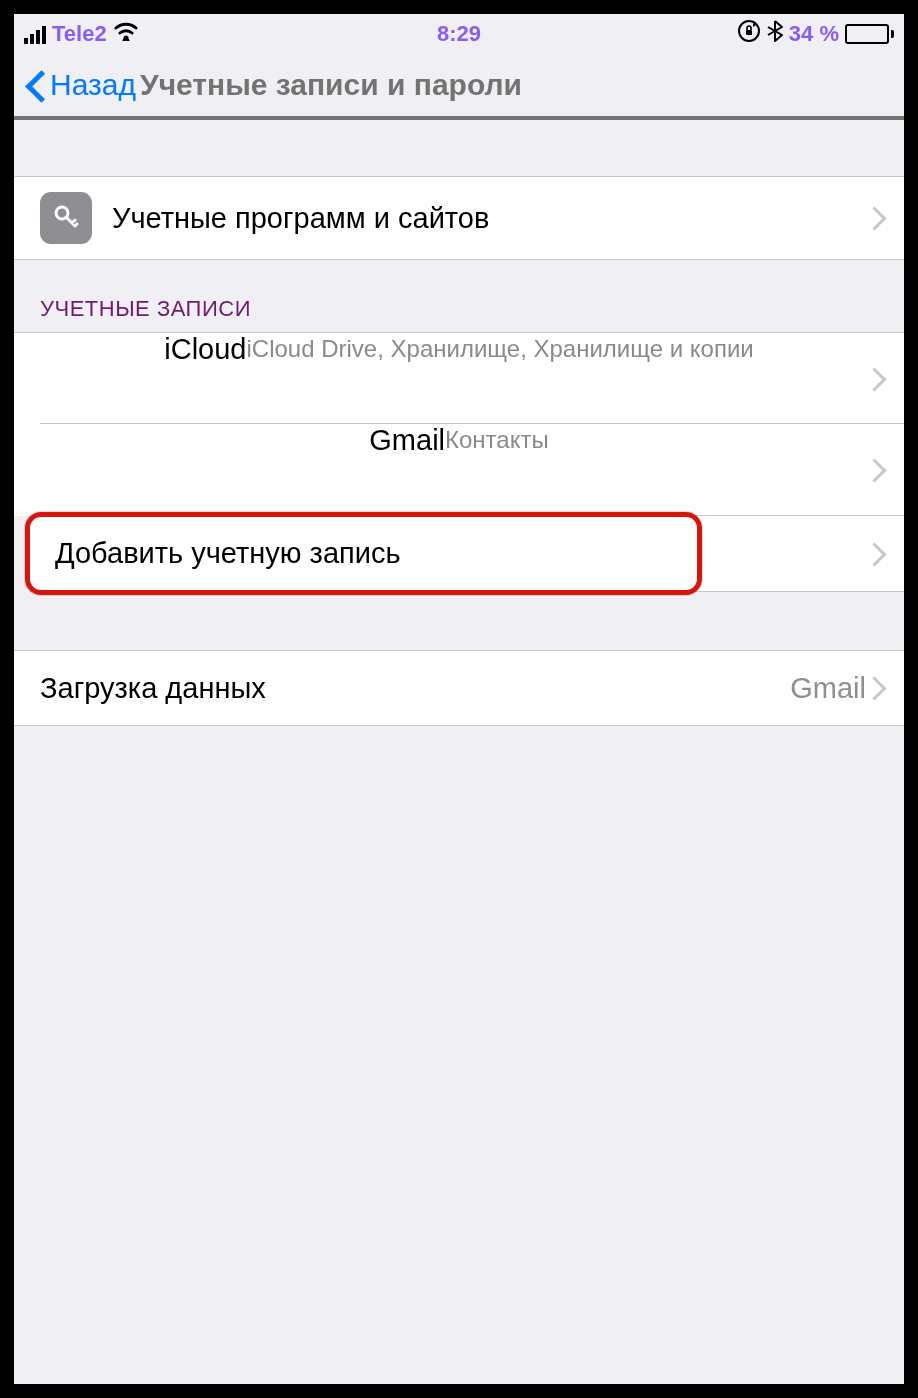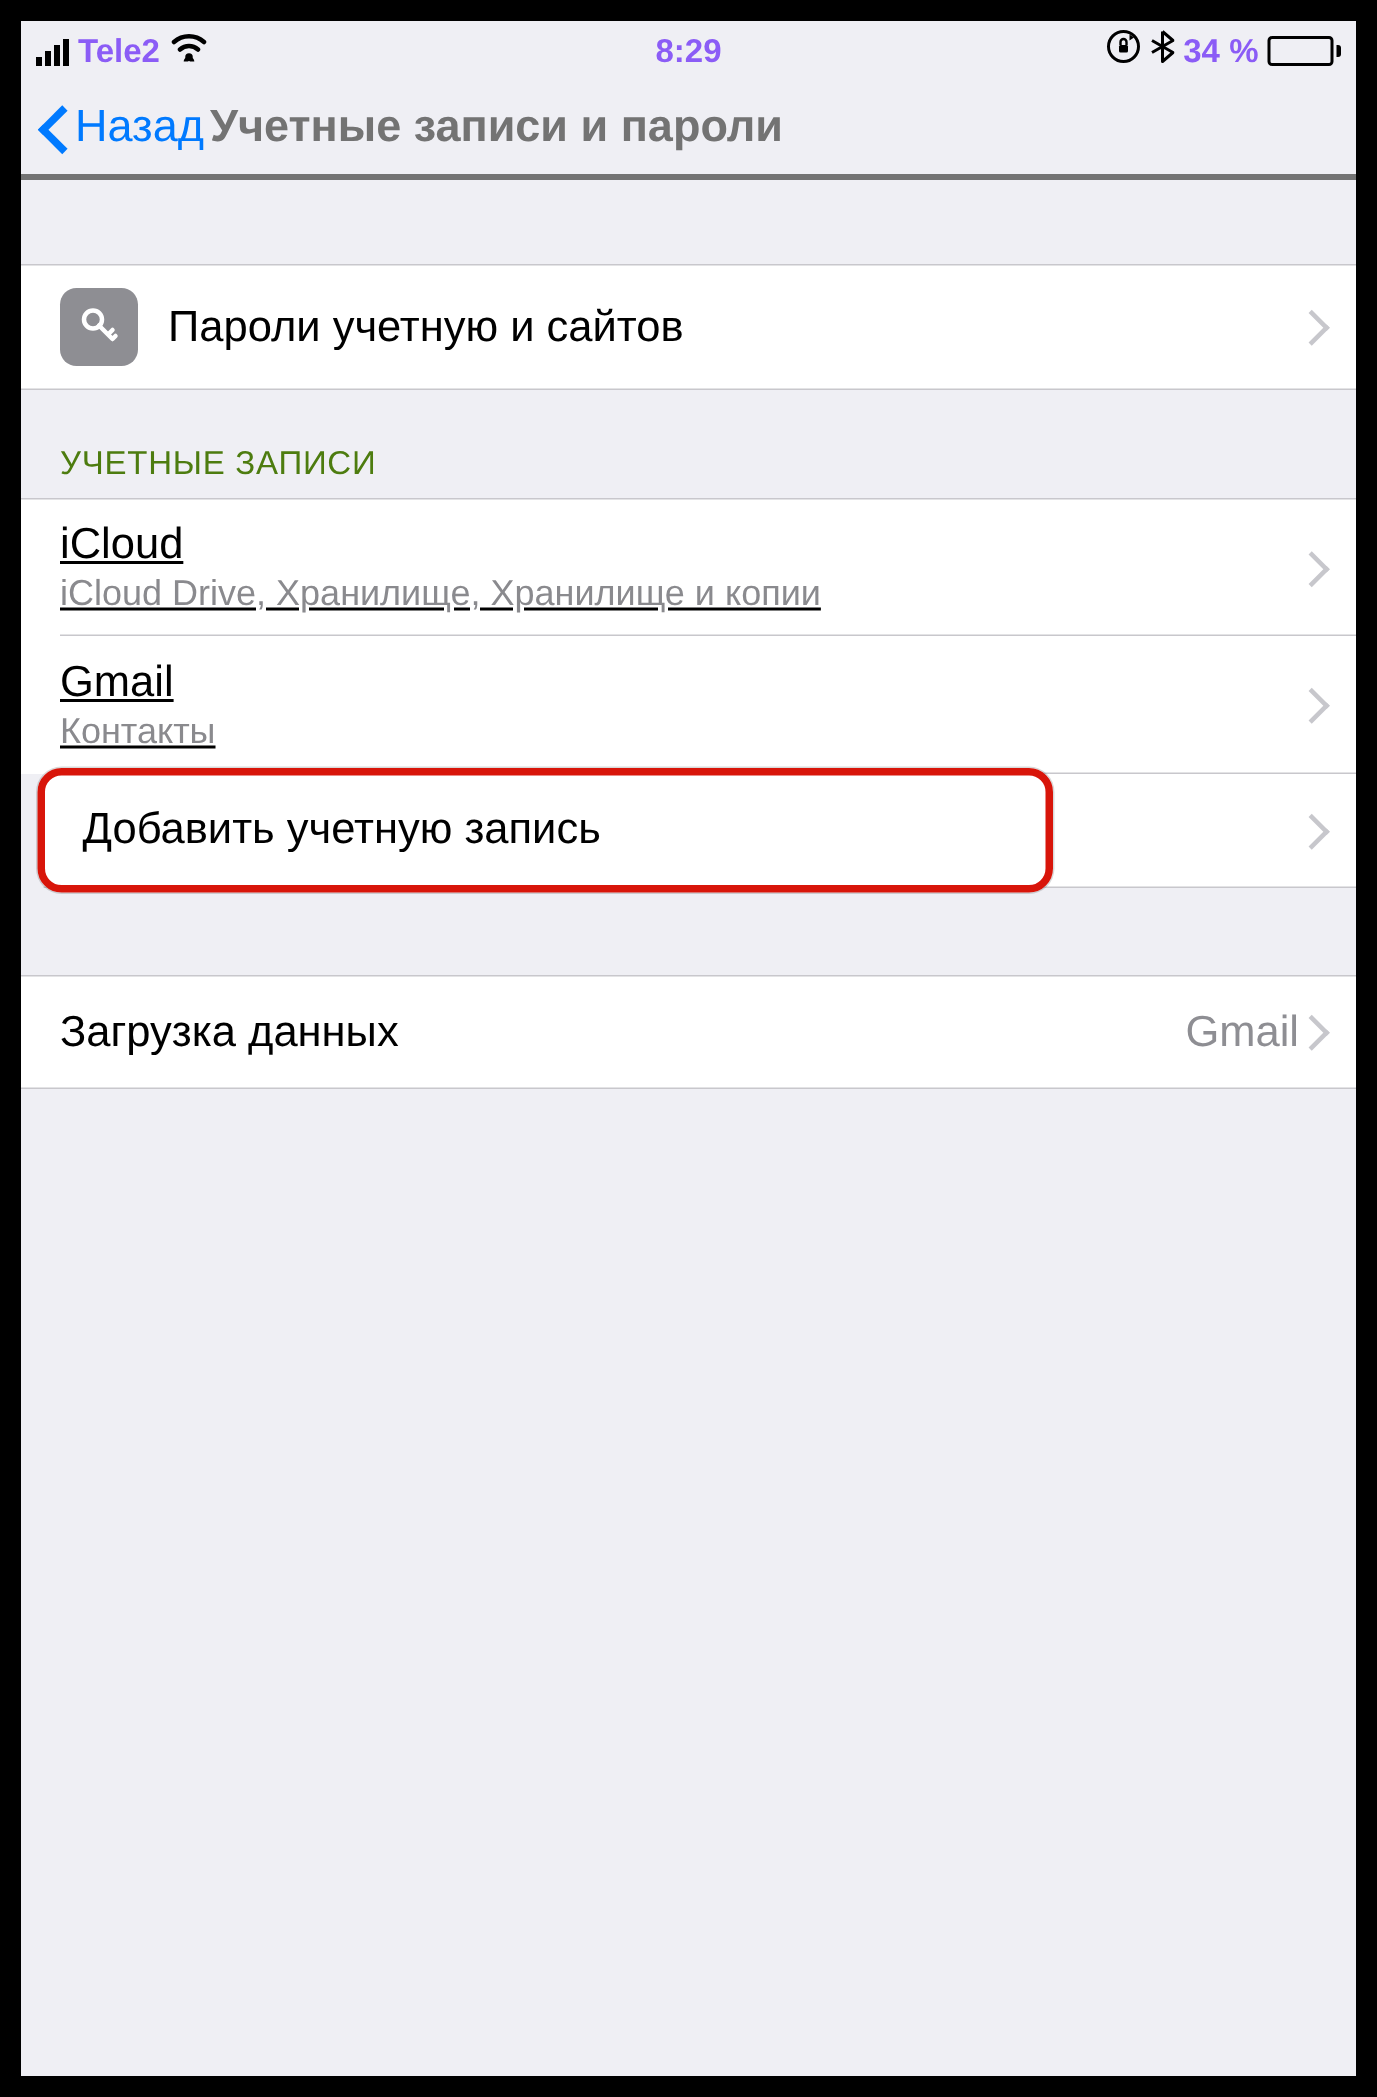"Пароли учетную и сайтов" span.cell-title { text: Пароли учетную -> Учетные программ }
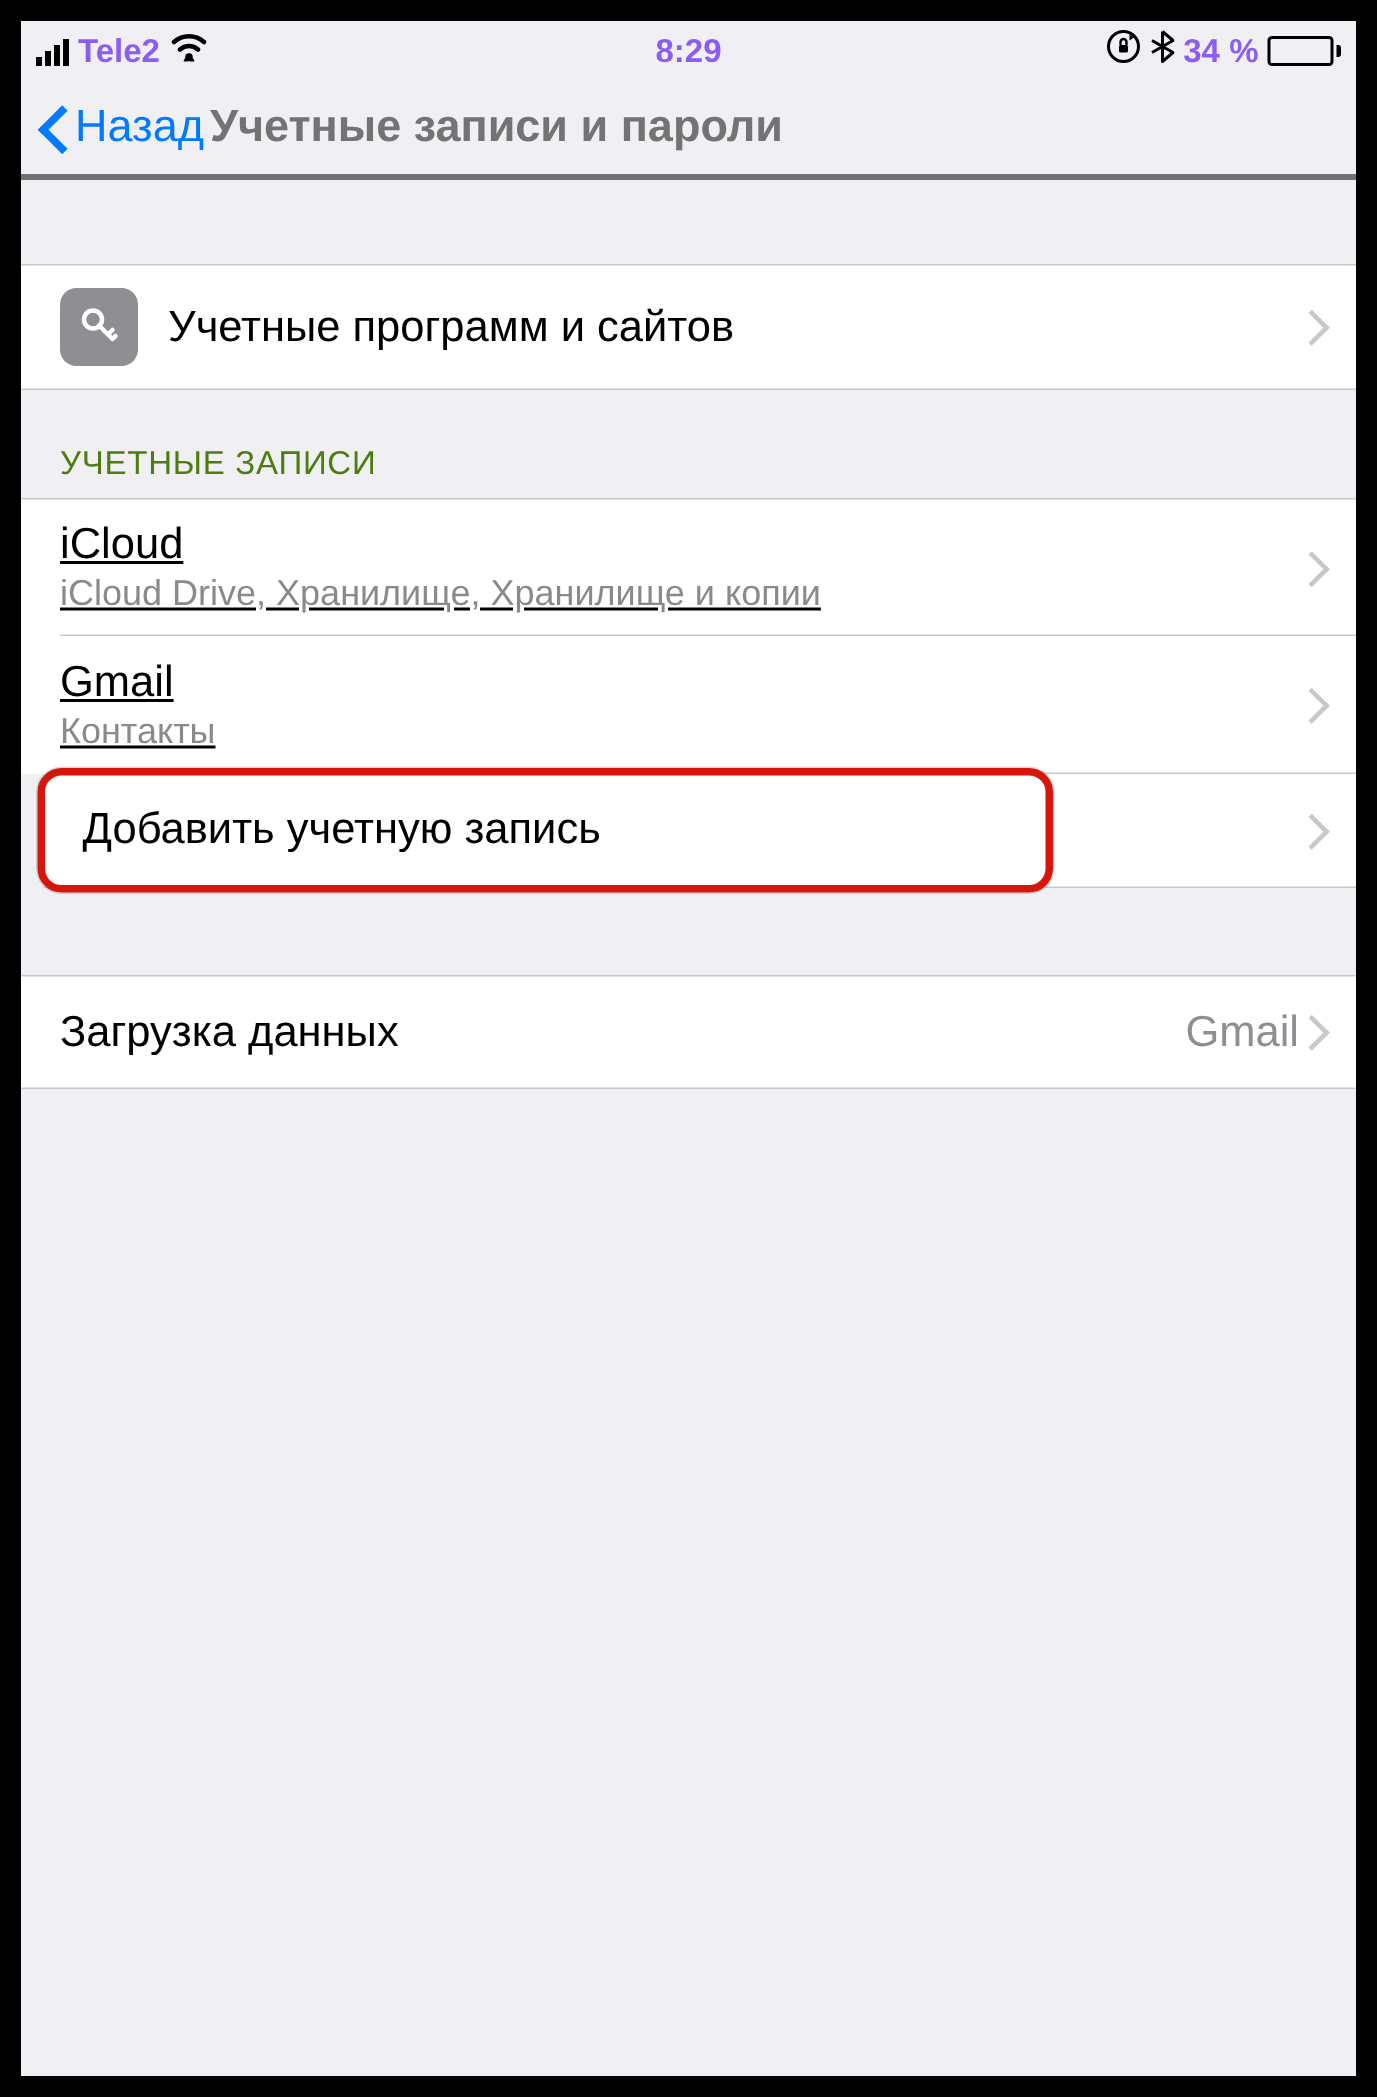"УЧЕТНЫЕ ЗАПИСИ" .section-header { color: #4d7c0f -> #701a75 }
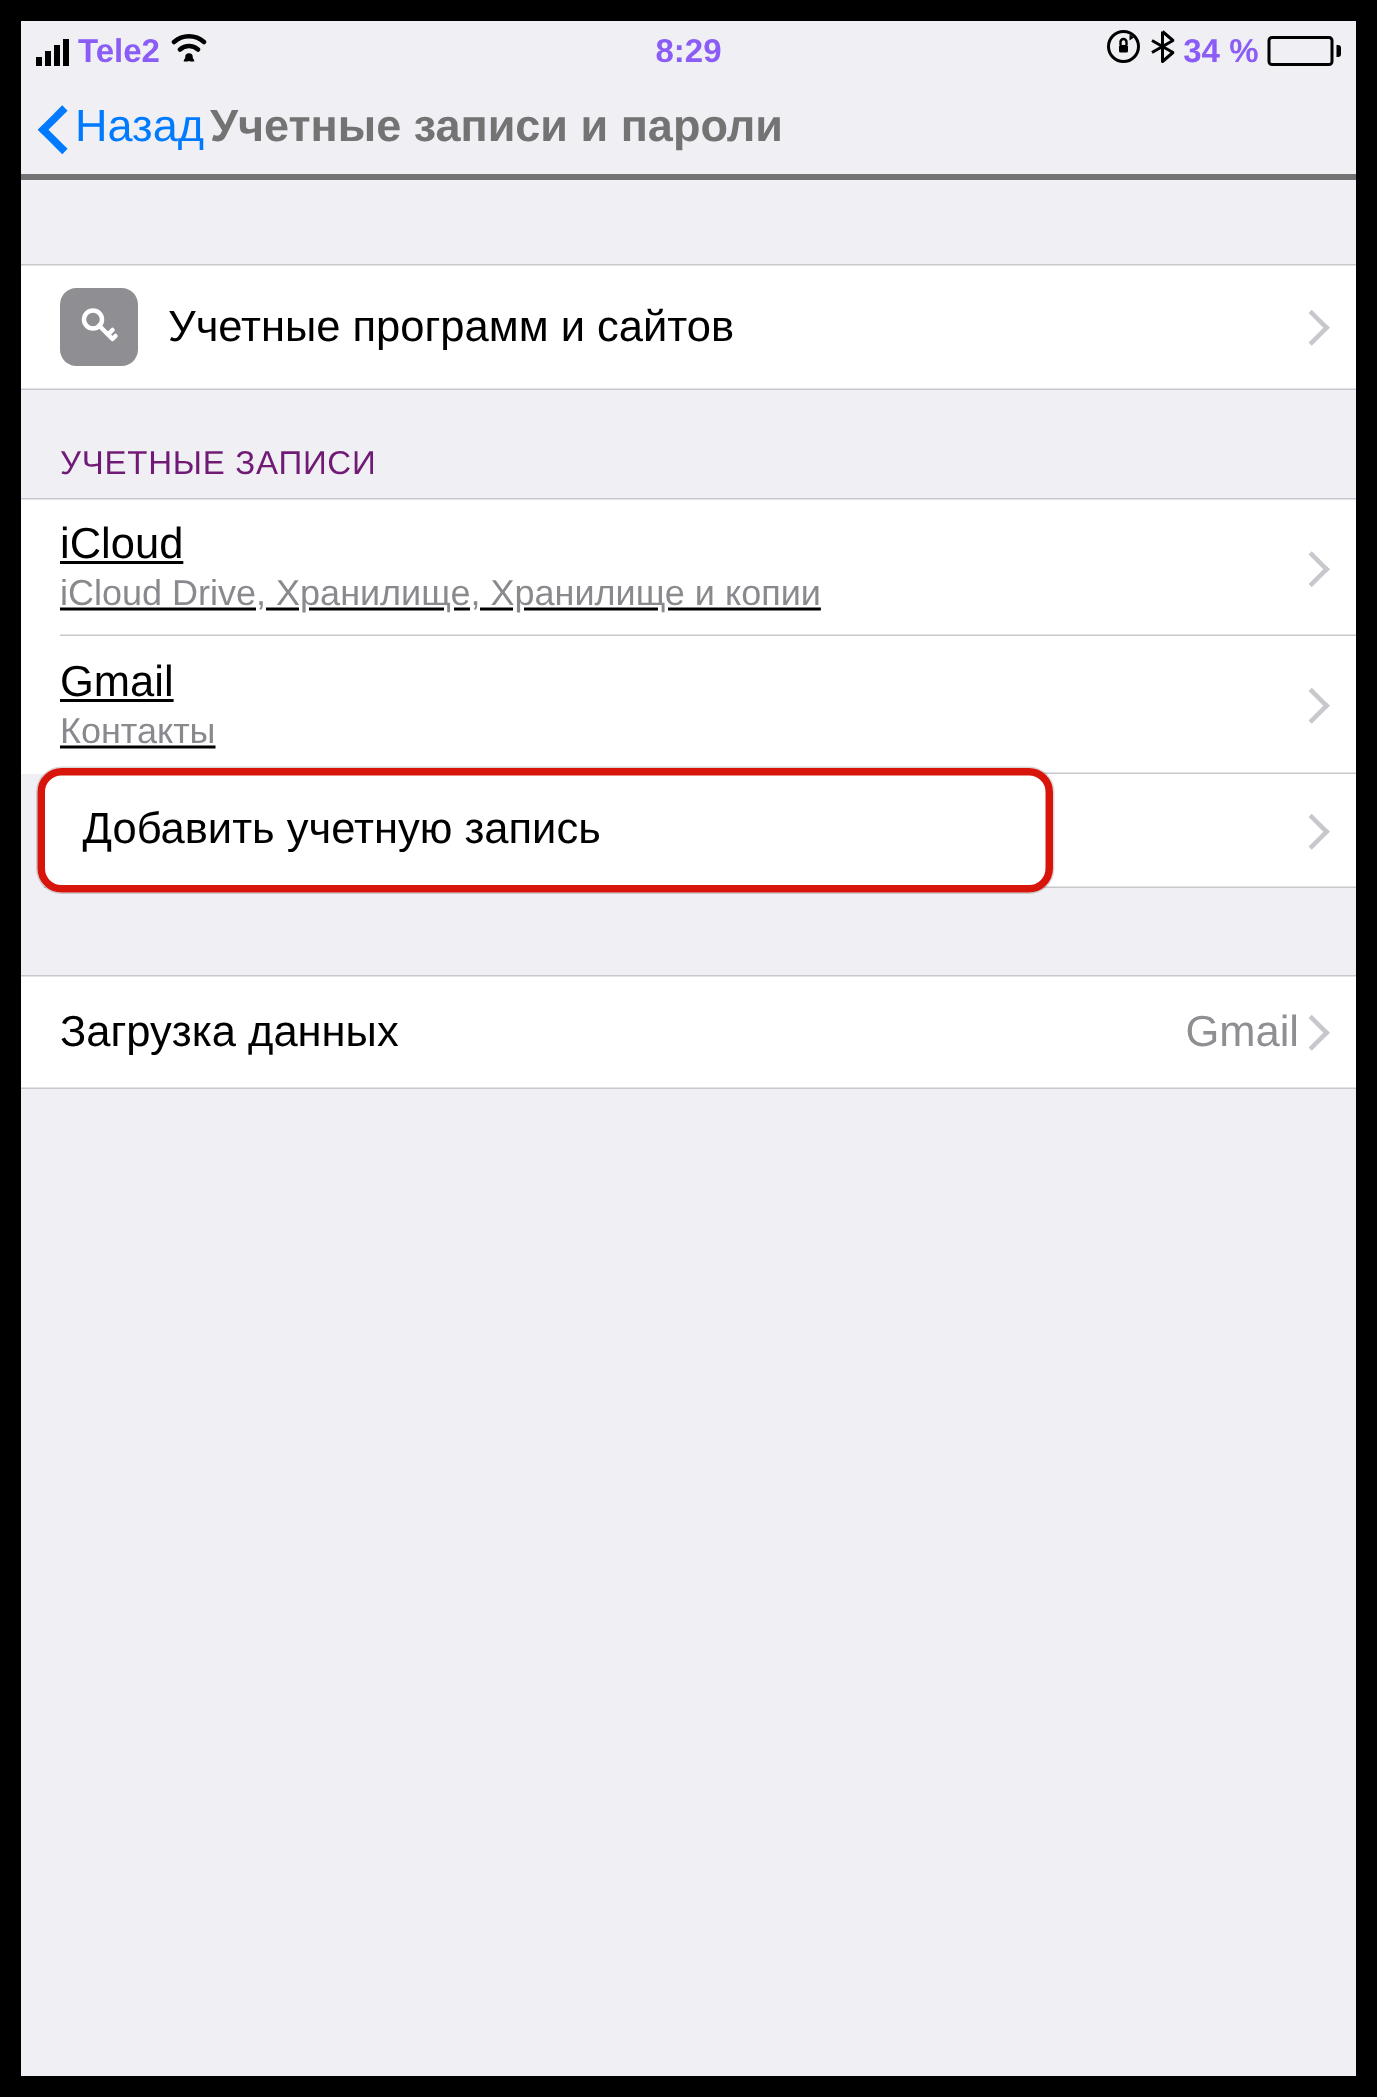"iCloud" .cell-double { flex-direction: column -> row; text-decoration: underline -> none }
